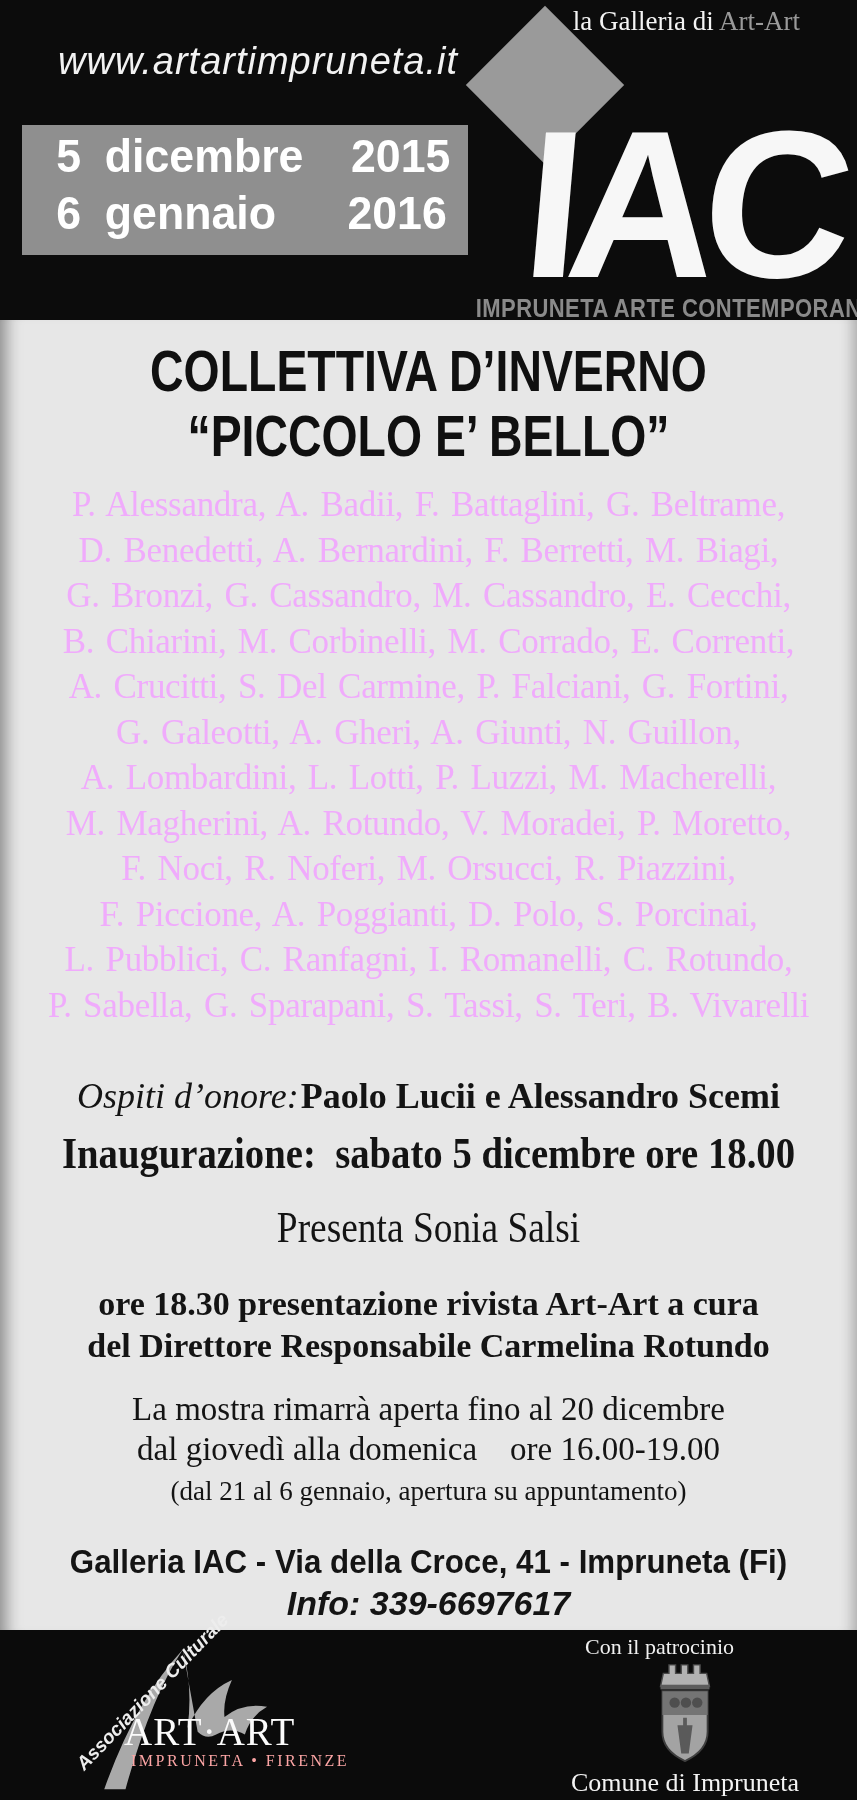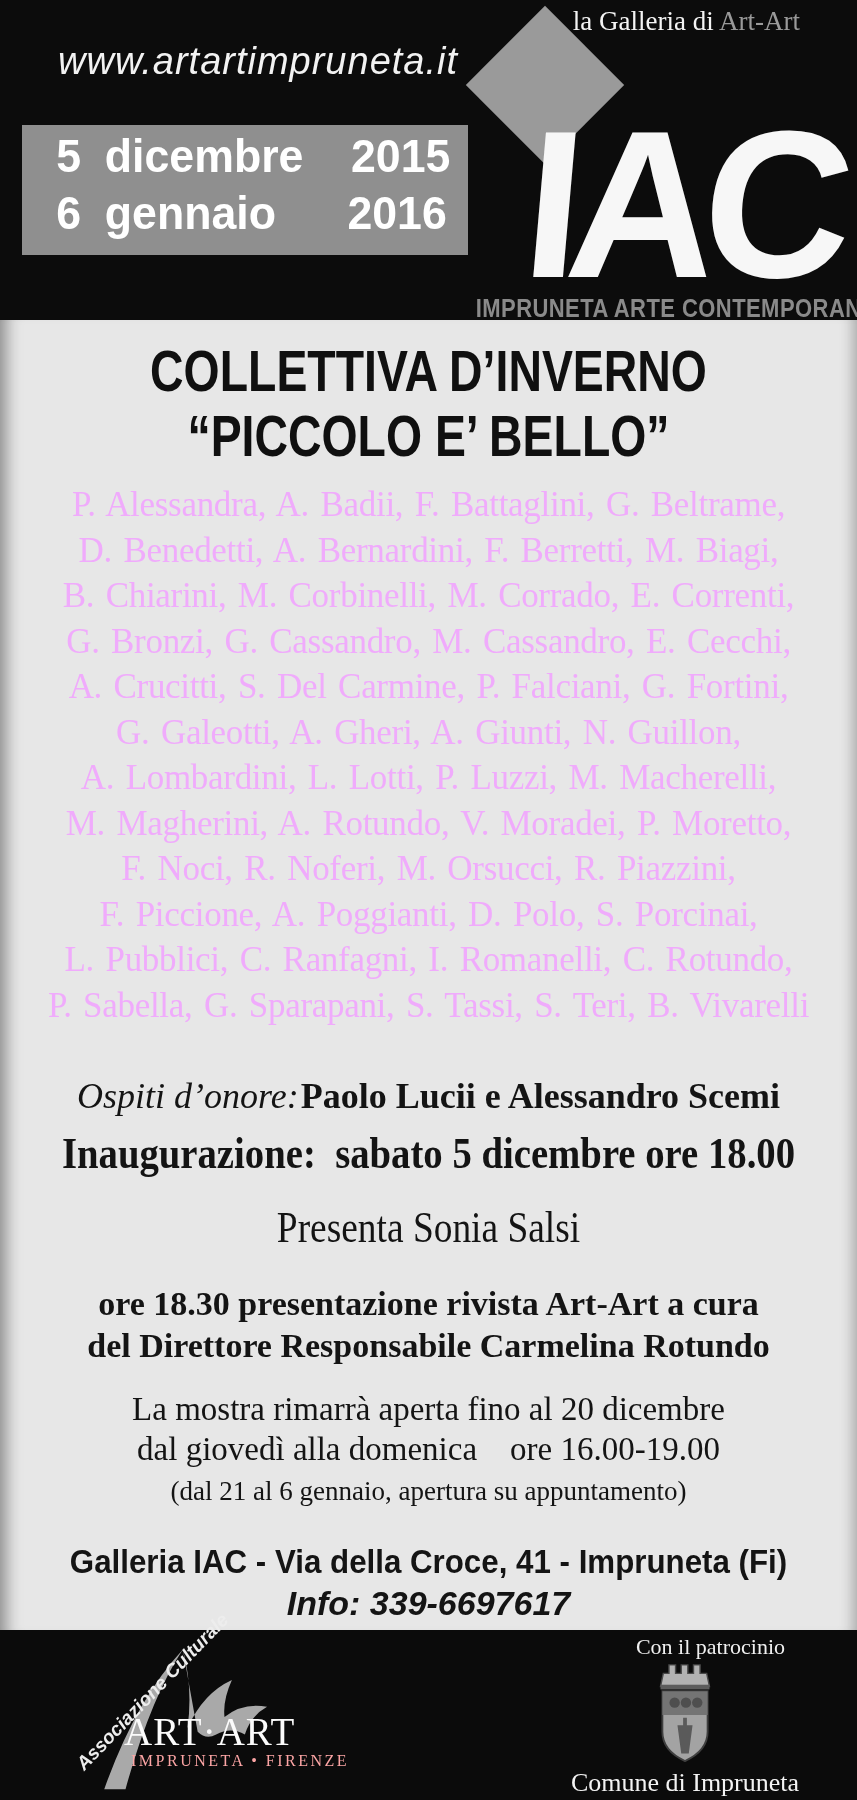"B. Chiarini, M. Corbinelli, M." div { order: before "G. Bronzi, G. Cassandro, M." -> after "G. Bronzi, G. Cassandro, M." }
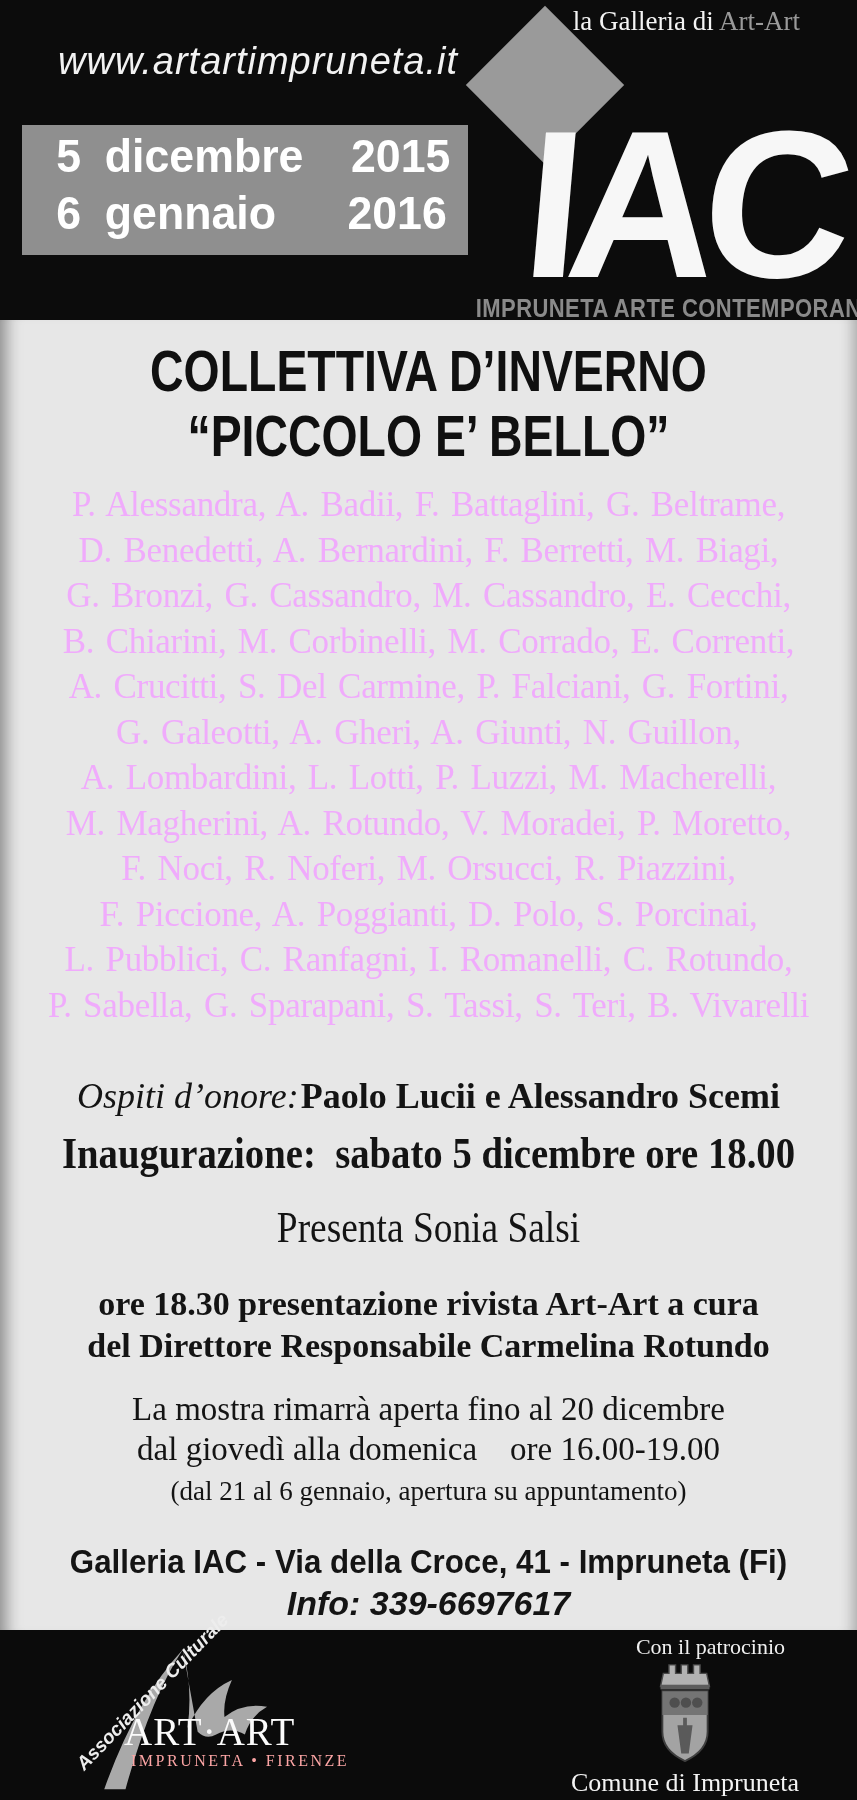"Con il patrocinio" .patronage-label { text-align: right -> left }
